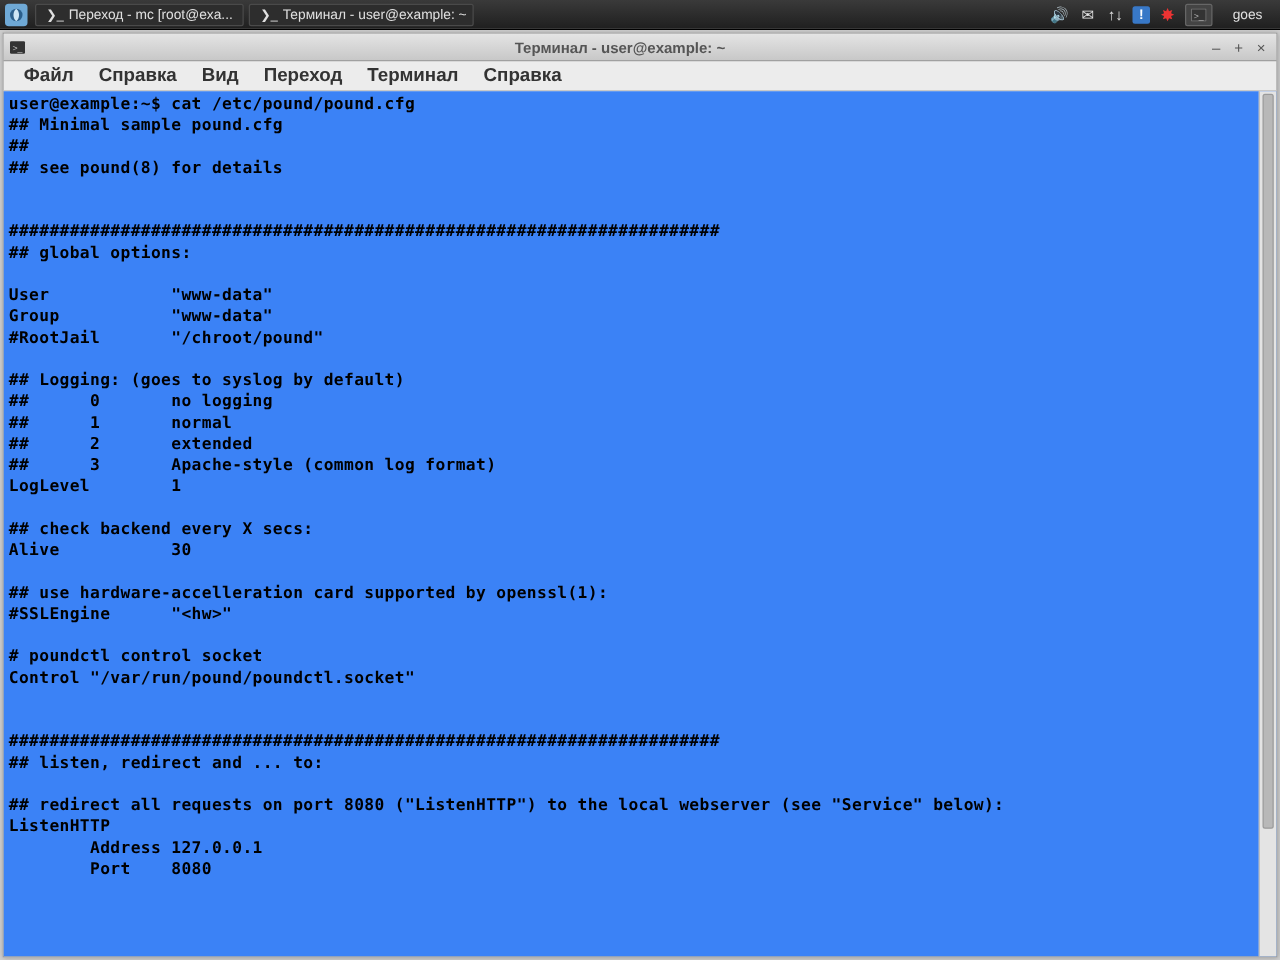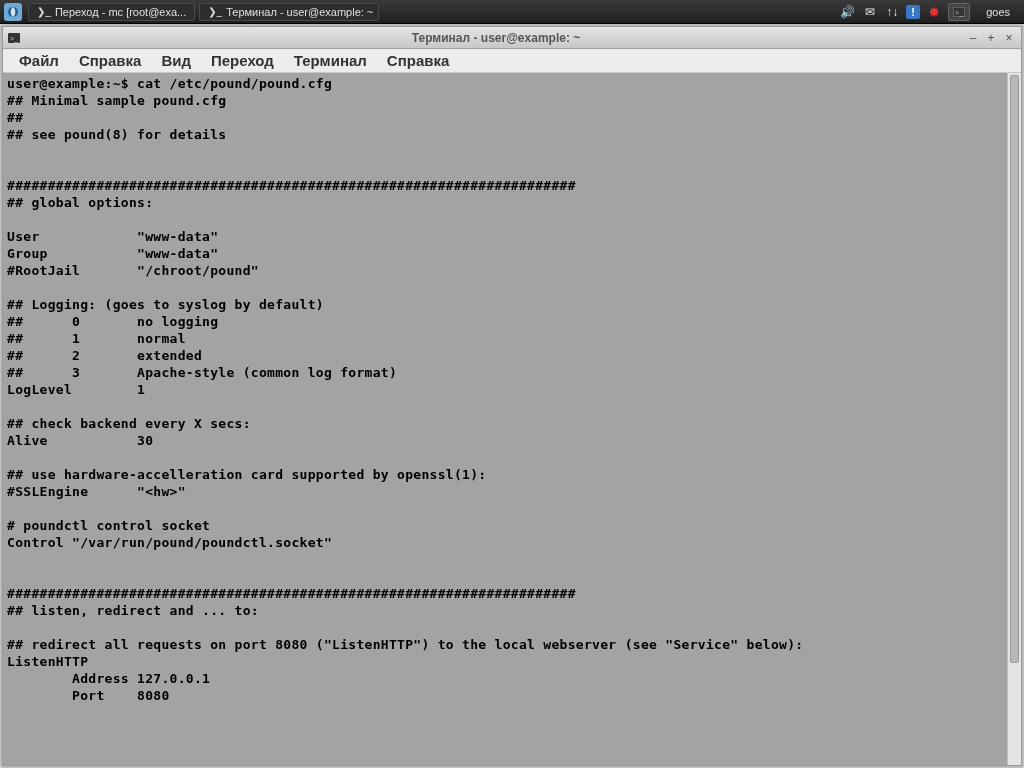"user@example:~$ cat /etc/pound/pound.cfg" .term-area { background: #a3a3a3 -> #3b82f6 }
